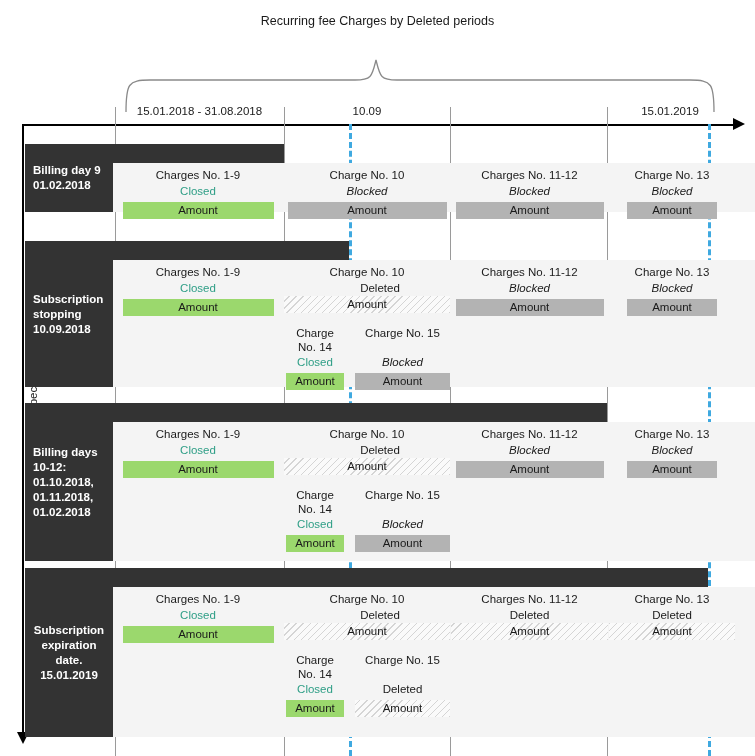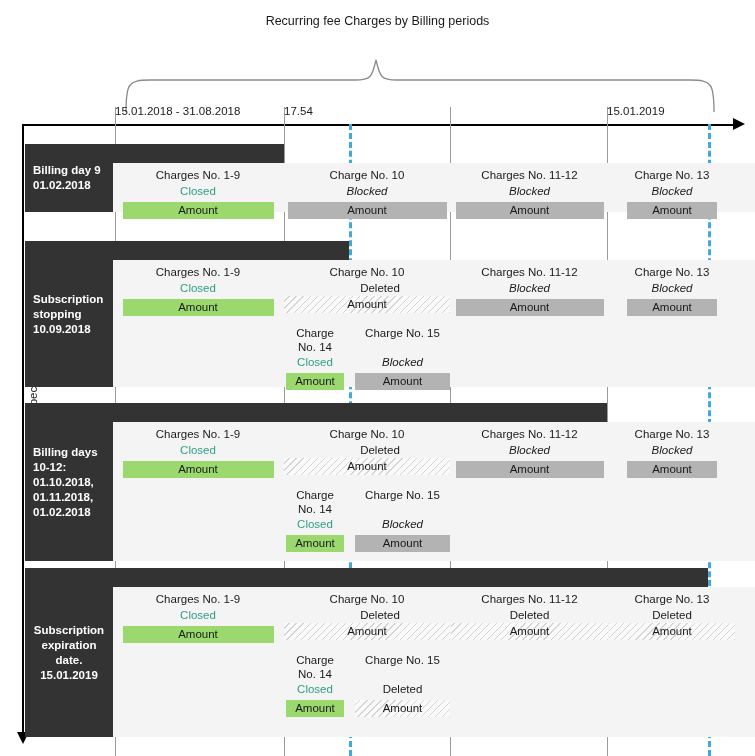"Recurring fee Charges by Billing" div { text: Billing -> Deleted }
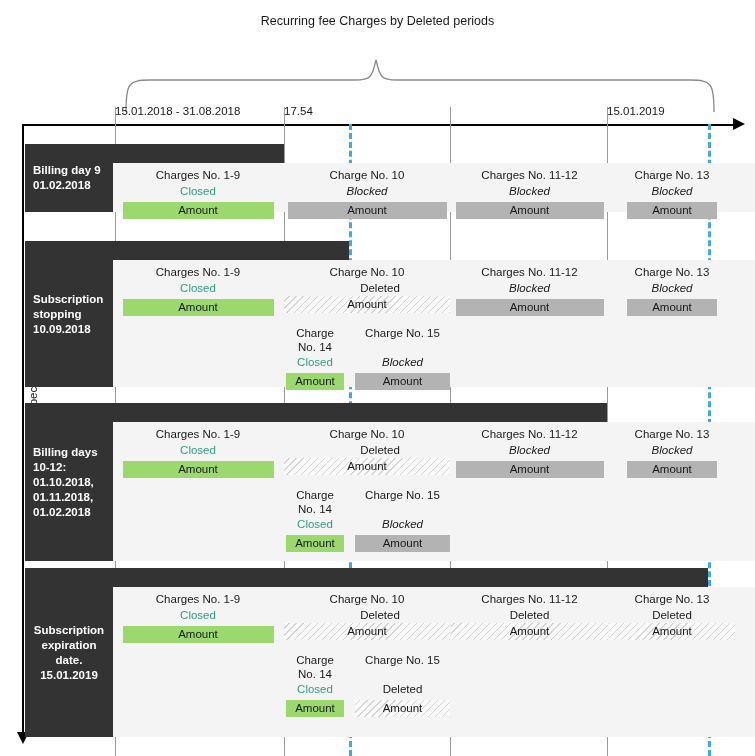"15.01.2018 - 31.08.2018" .period-label { text-align: left -> center }
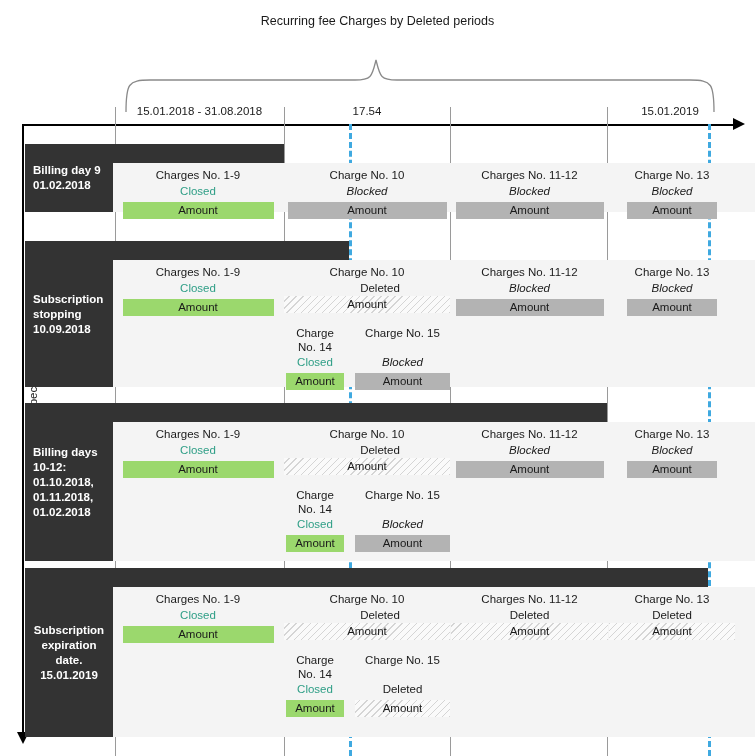"17.54" div.period-label { text: 17.54 -> 10.09 }
